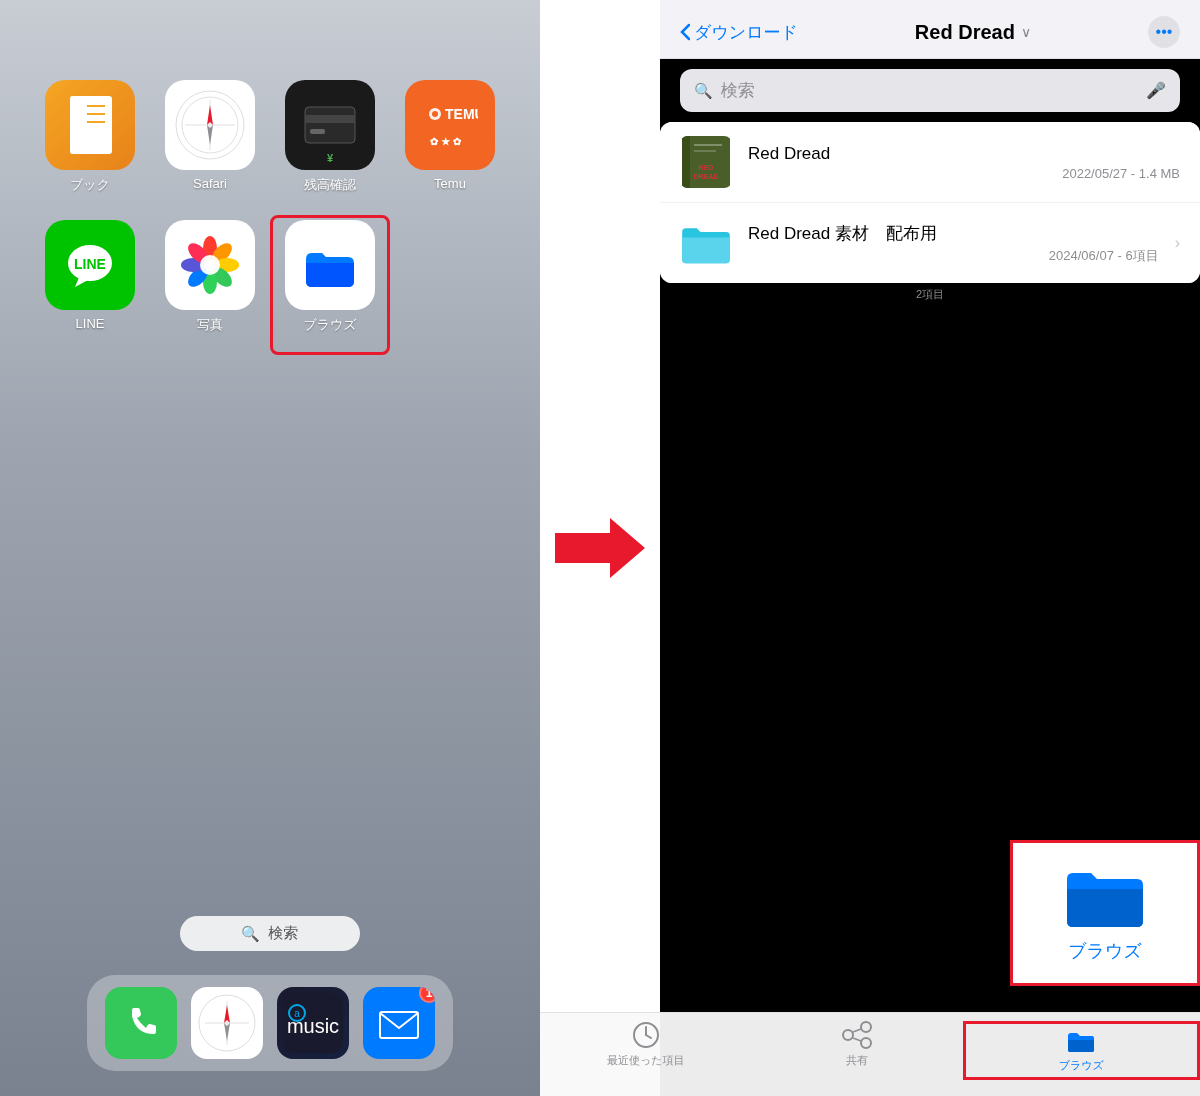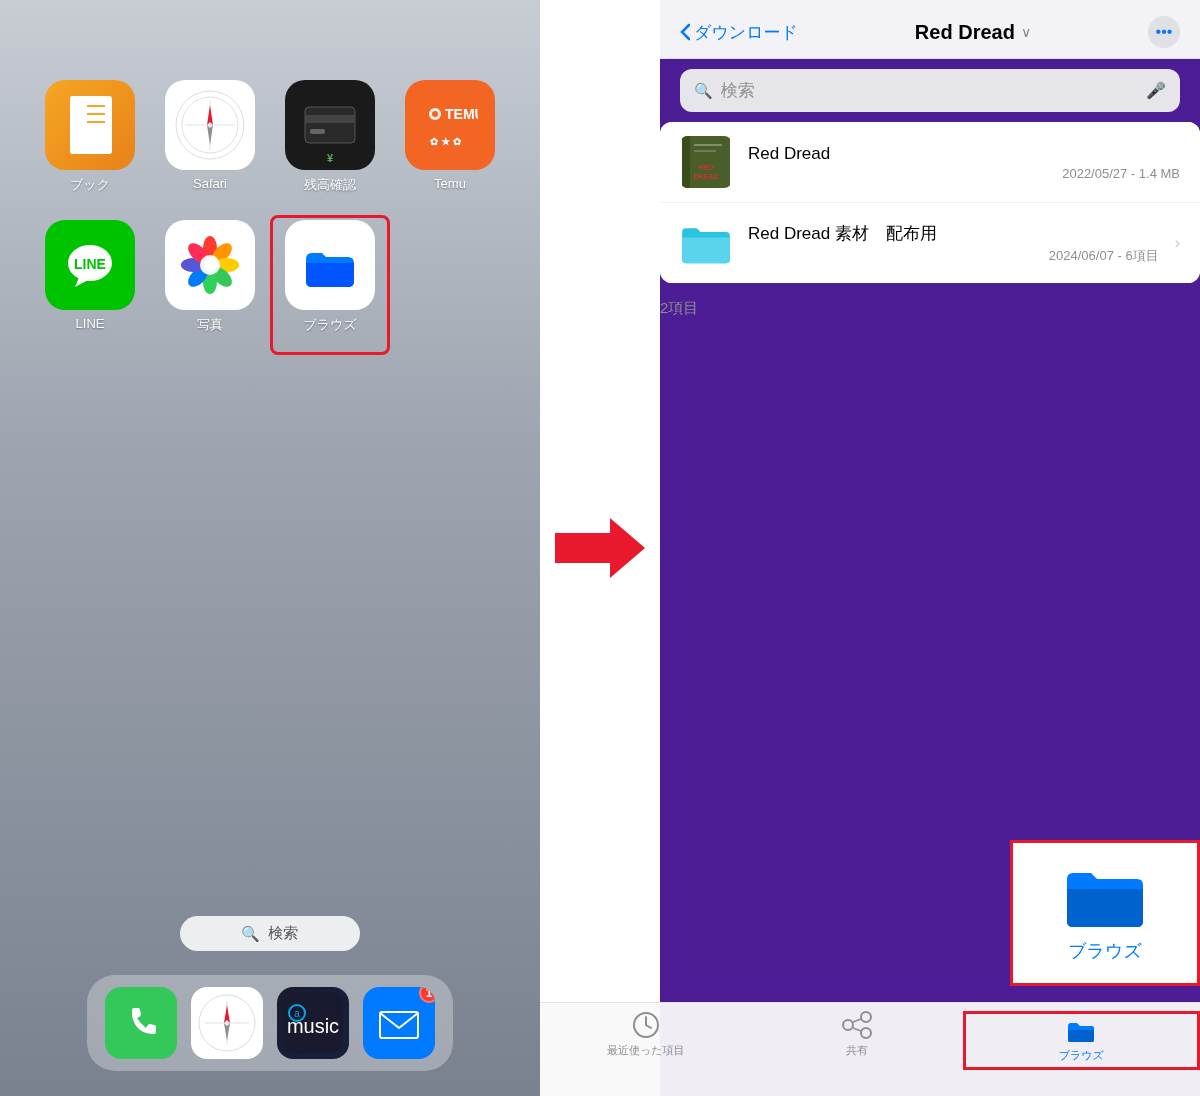"ダウンロード" .right-panel { background: #4c1d95 -> #000000 }
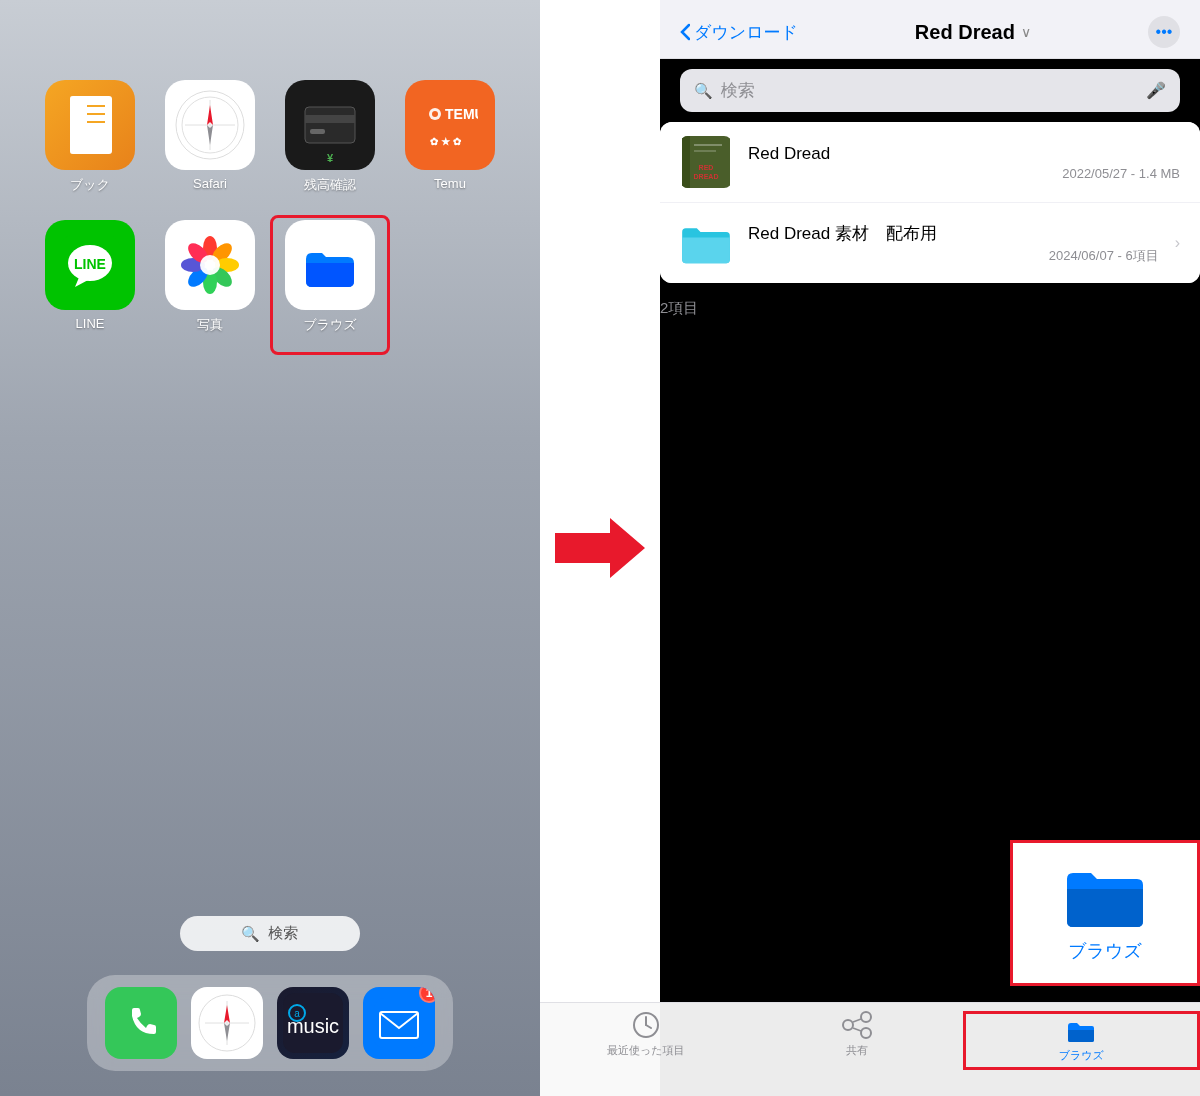"2項目" .items-count { font-size: 15px -> 11px; margin-top: 16px -> 4px; text-align: left -> center }
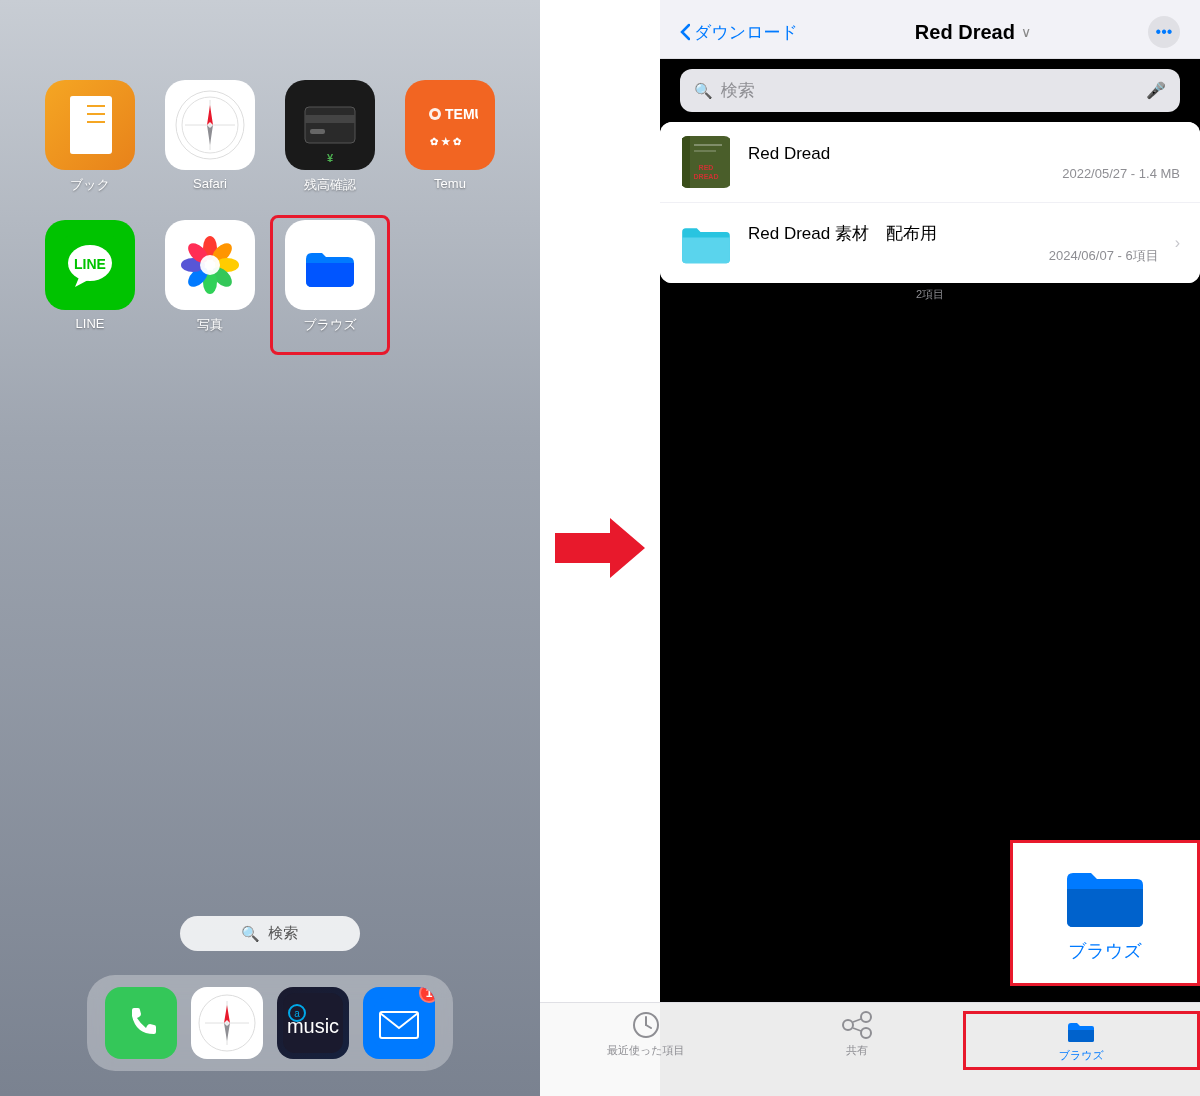"最近使った項目" .tab-bar { padding: 8px 0 30px -> 8px 0 20px }
